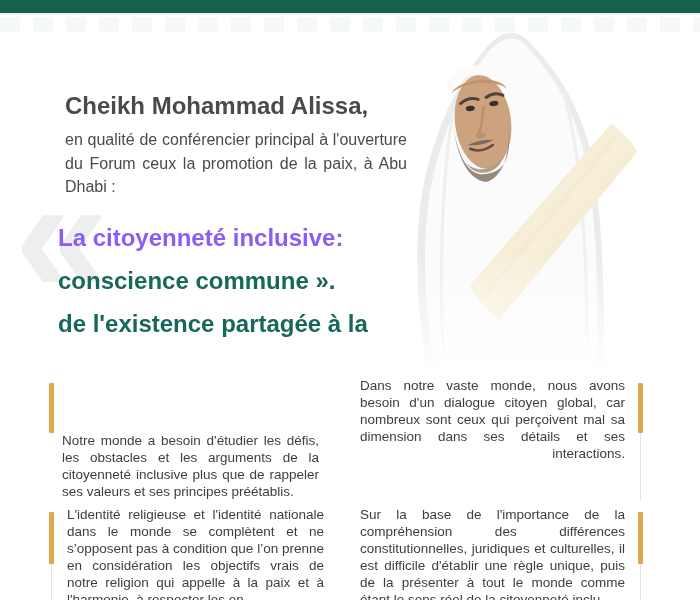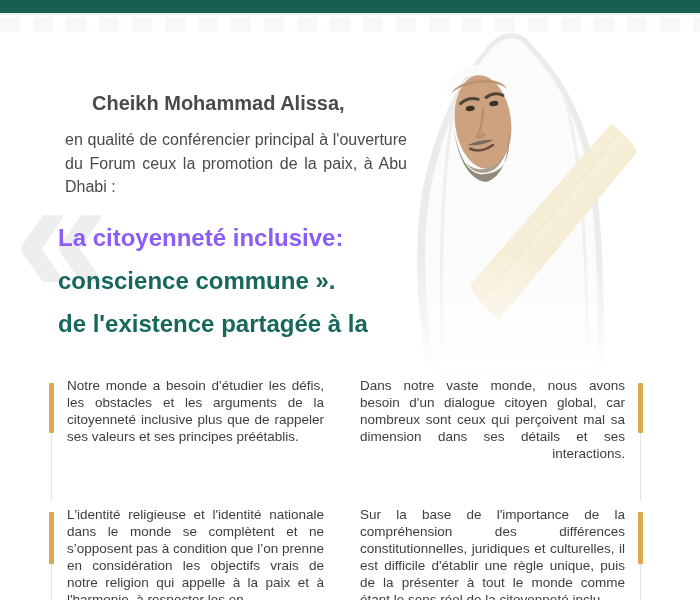"Cheikh Mohammad Alissa," .name { font-size: 20px -> 24px; margin-left: 27px -> none }
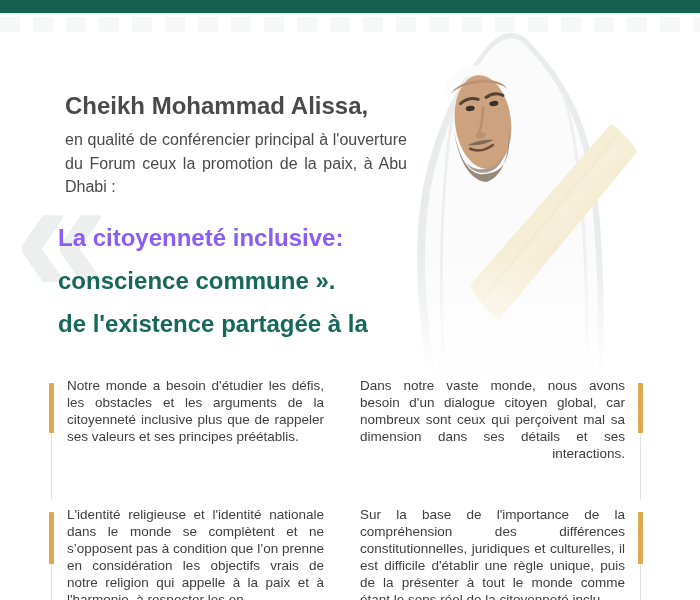"Notre monde a besoin d'étudier" .row1 { flex-direction: none -> column }
